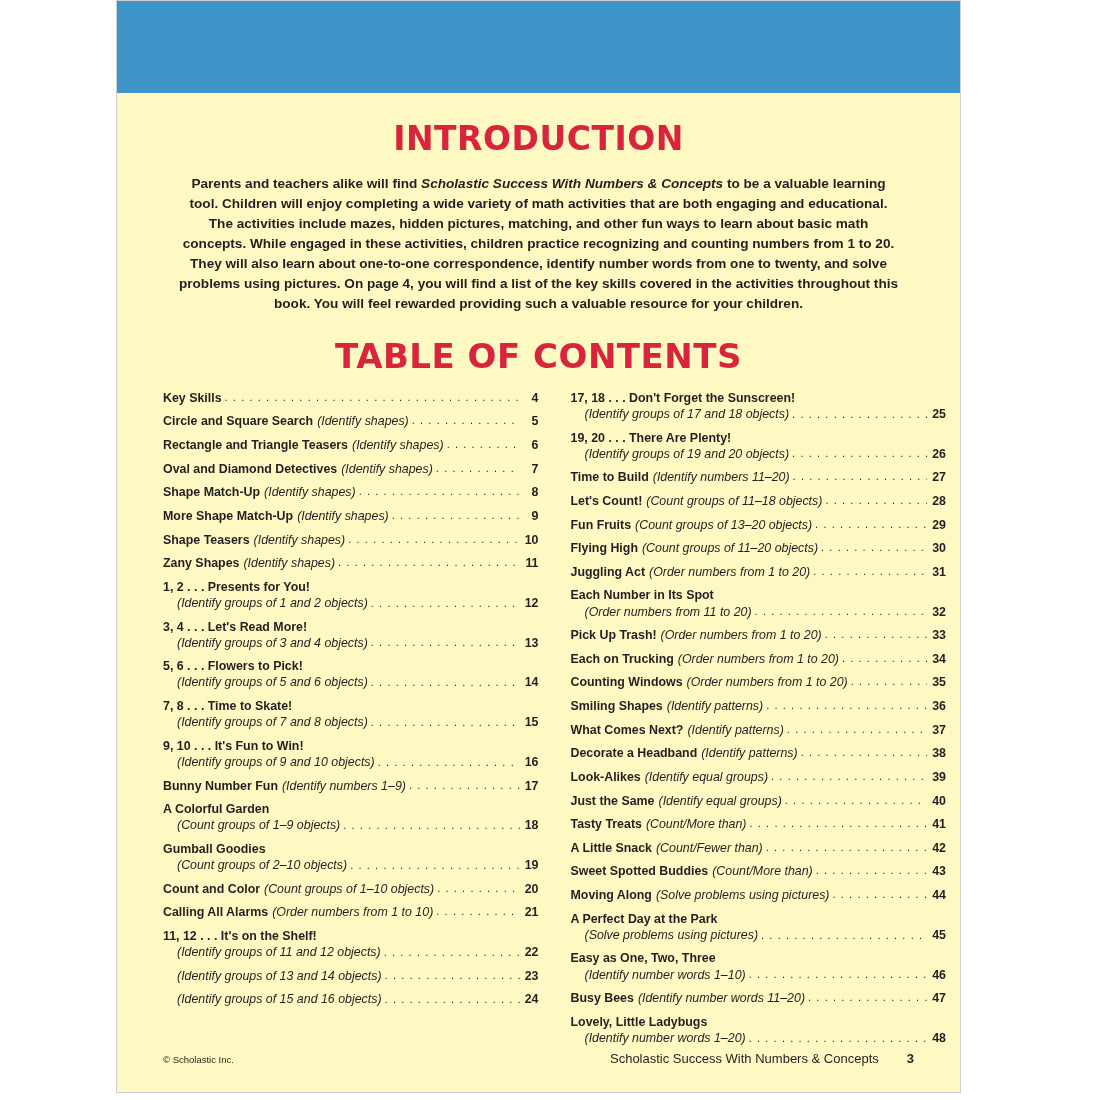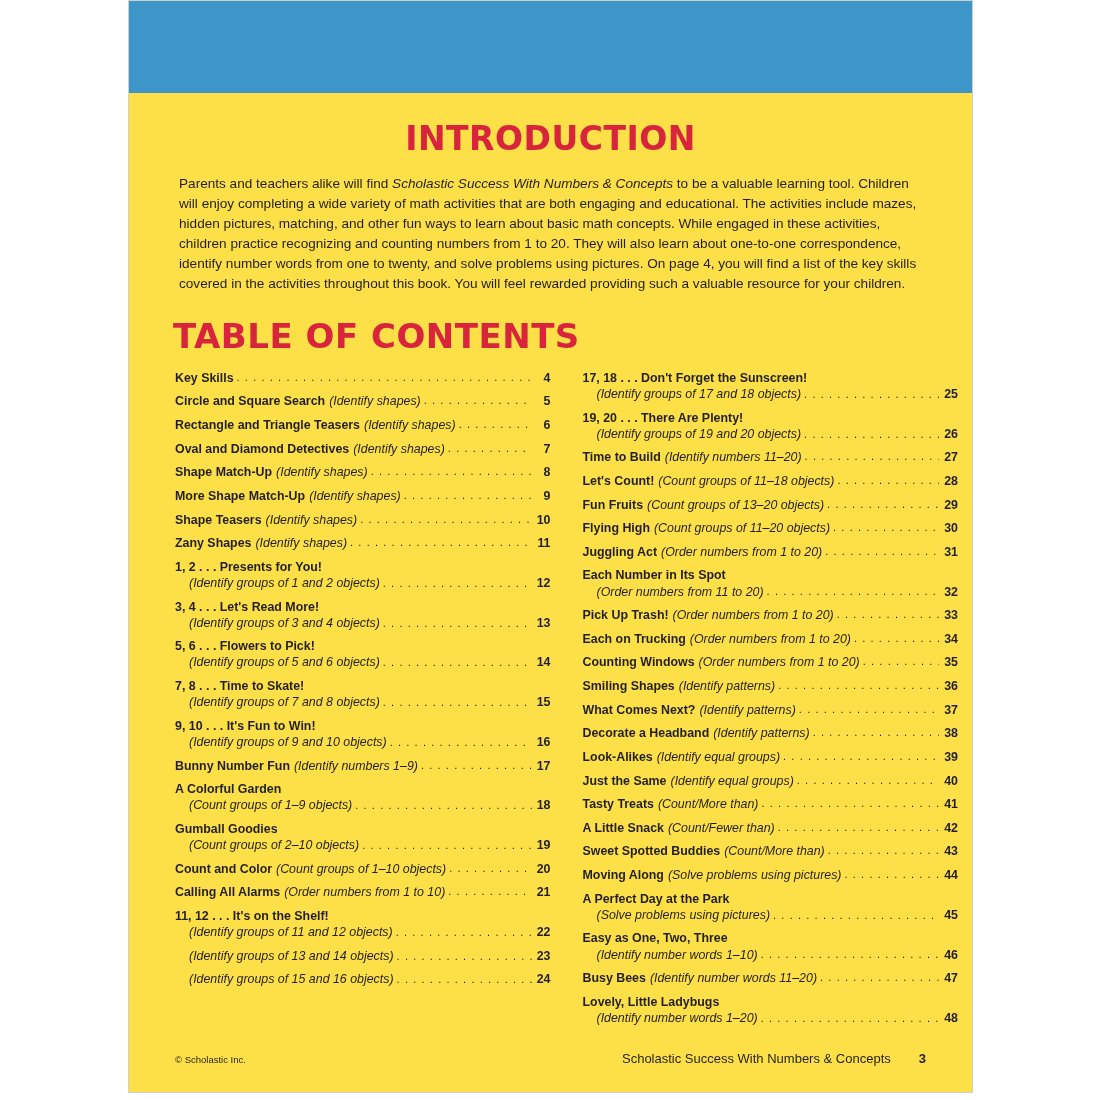"INTRODUCTION" .page { background: #fde047 -> #fef9c3; left: 128px -> 116px }
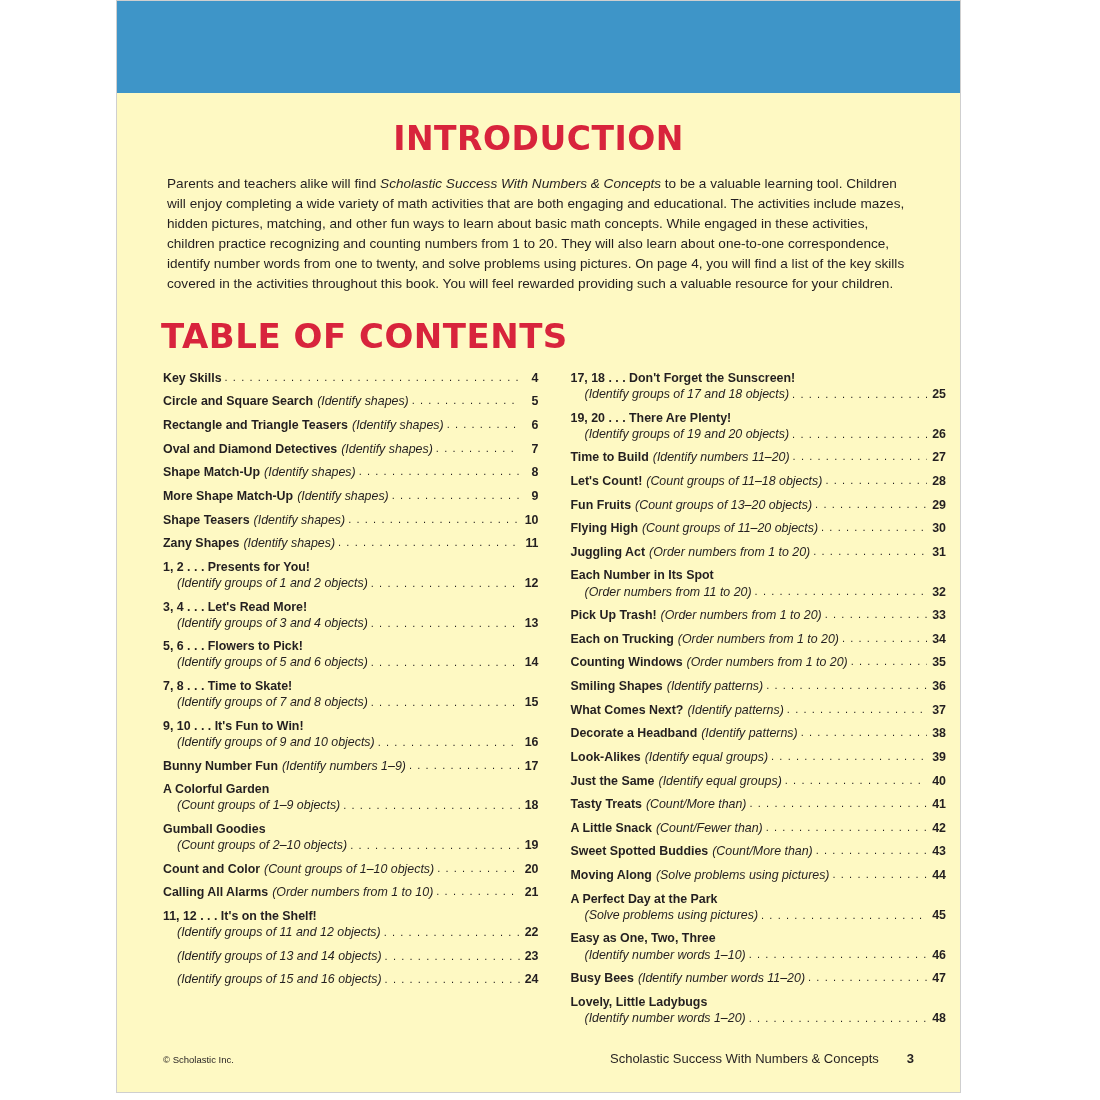"Parents and teachers alike will" .intro-body { font-weight: none -> bold; margin: 0 6px -> 0 16px; text-align: left -> center }
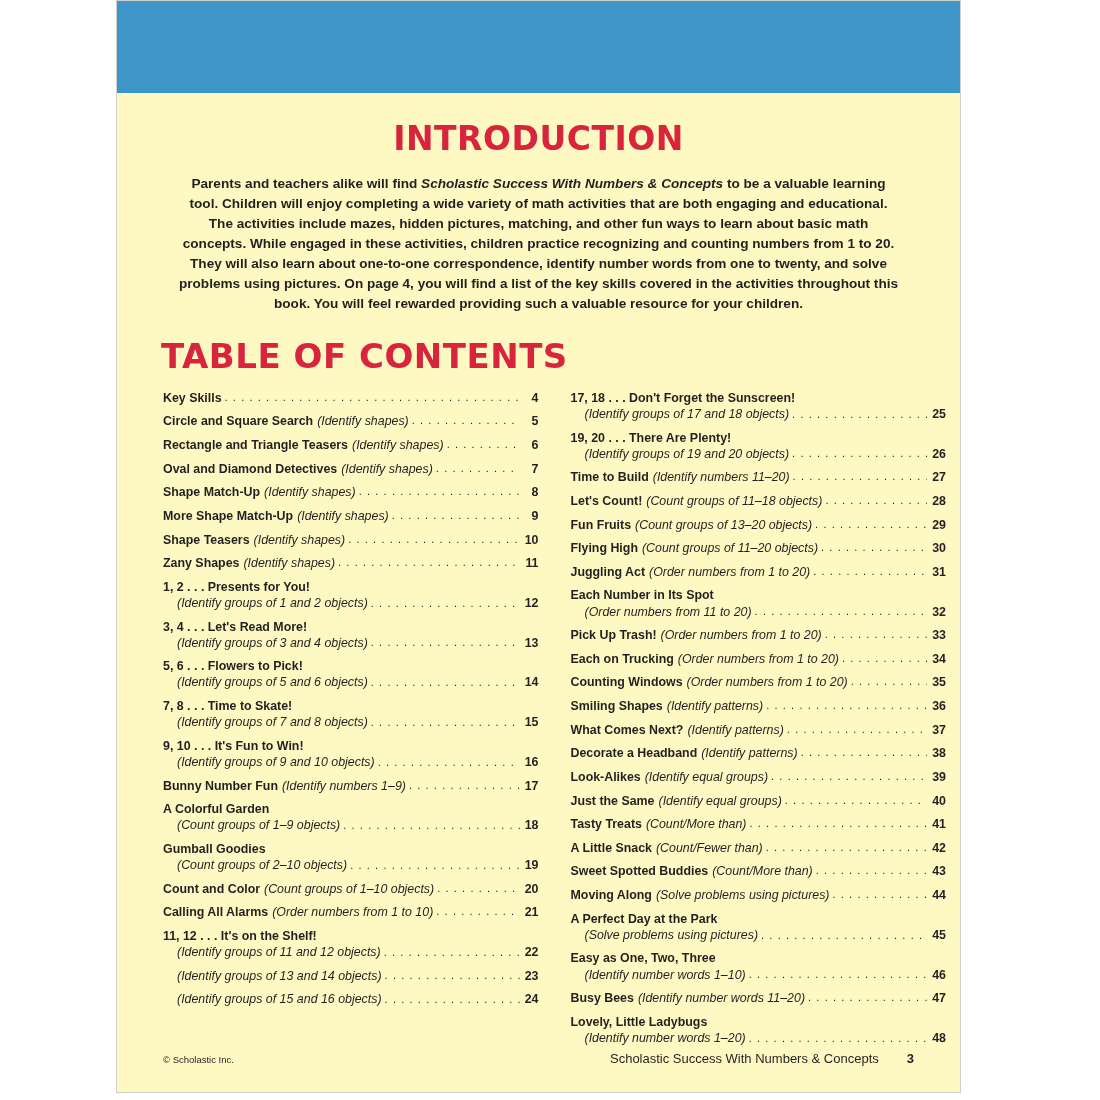"TABLE OF CONTENTS" .toc-title { text-align: left -> center }
